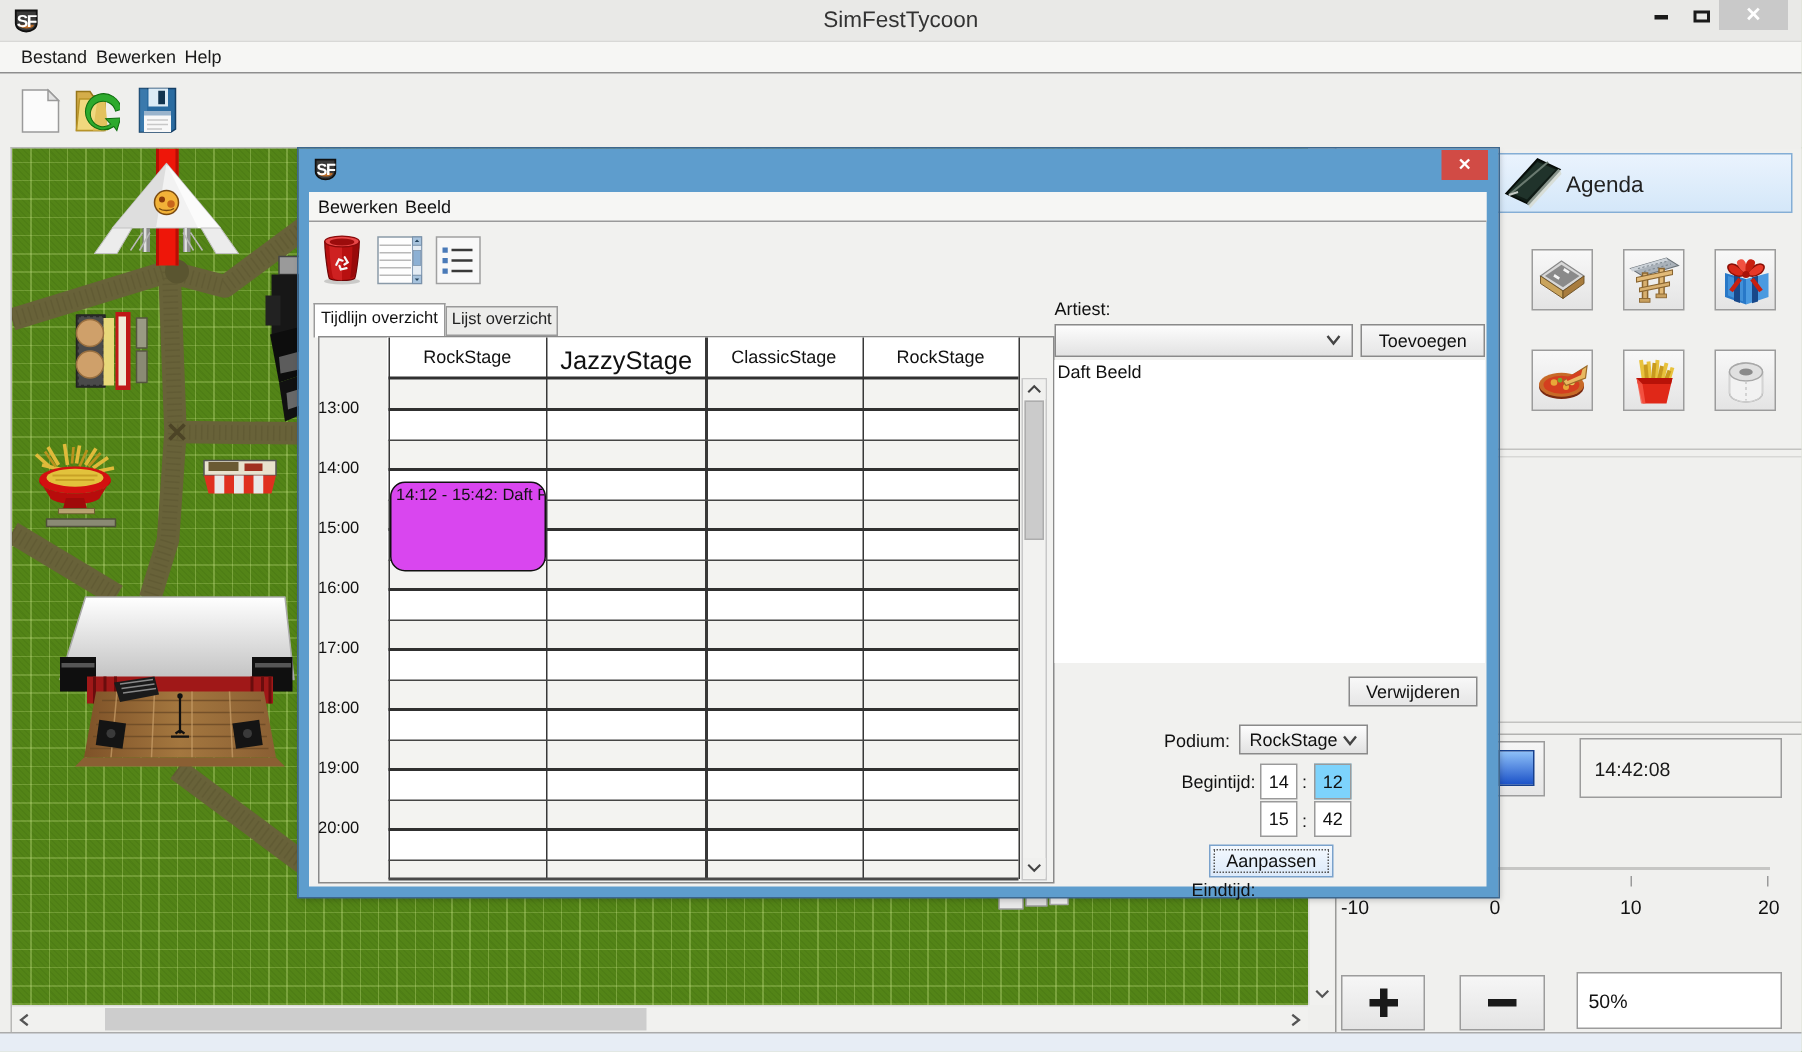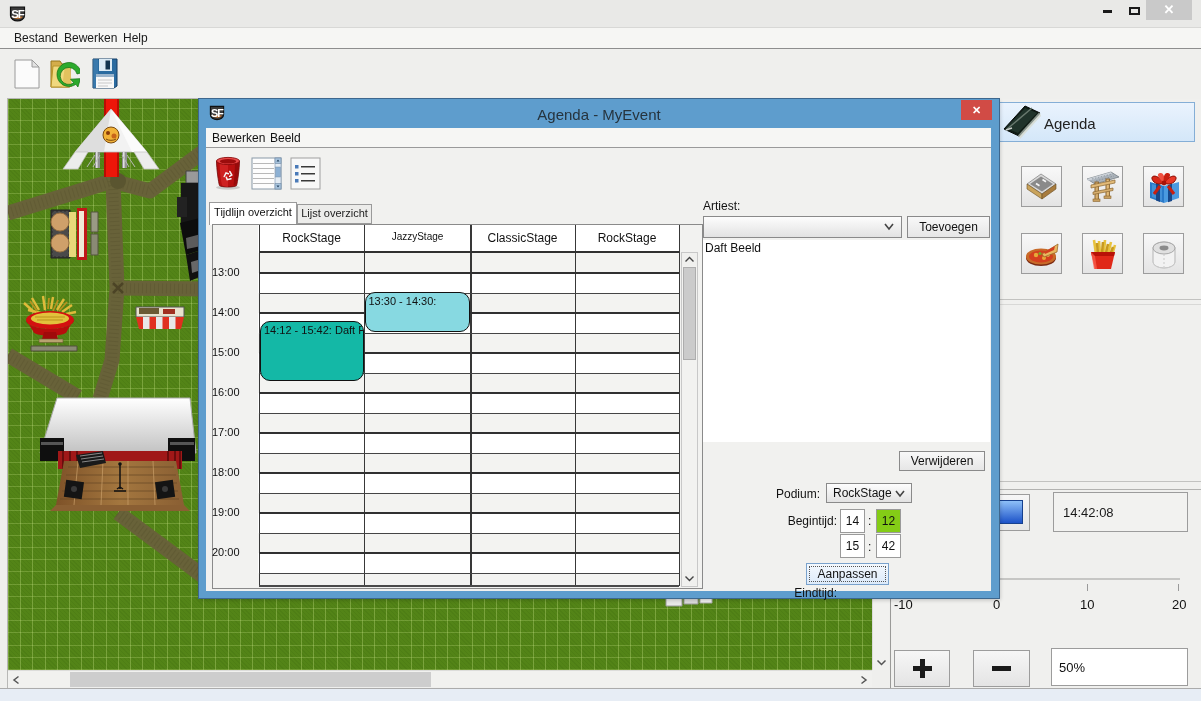"SimFestTycoon" div.abs { html: none -> <div>SimFestTycoon</div> }
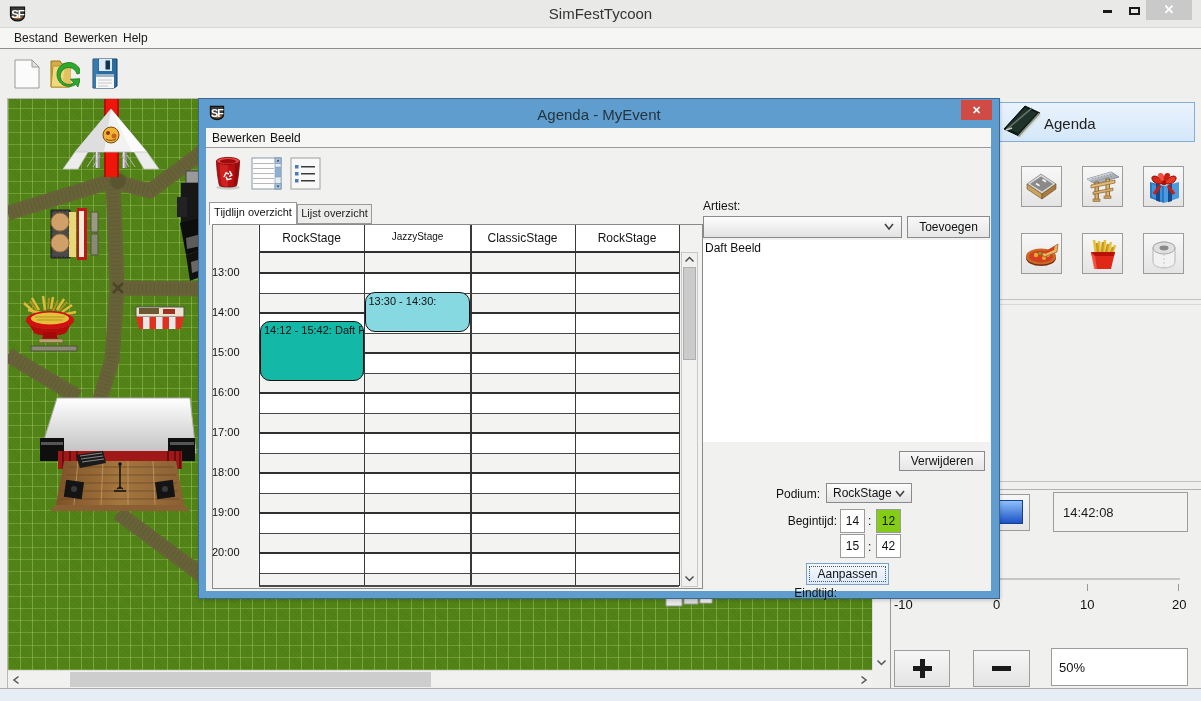"Agenda - MyEvent" div.abs { html: <div>Agenda - MyEvent</div> -> none }
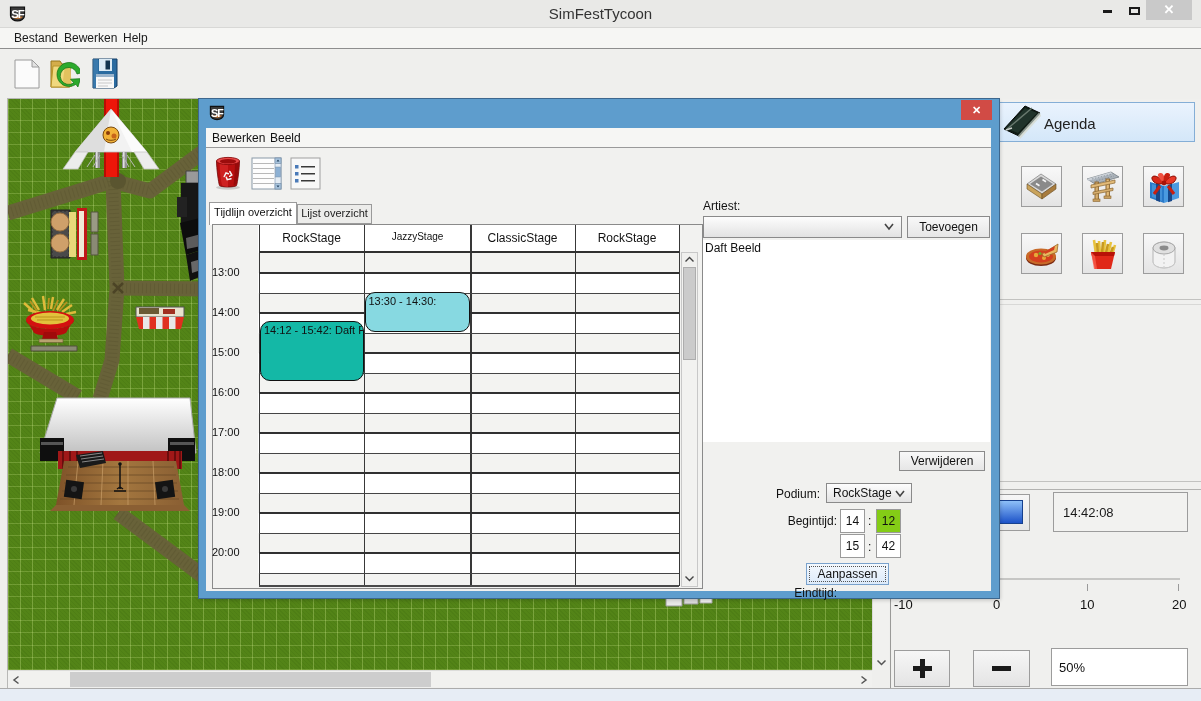"JazzyStage" div.abs { font-size: 10px -> 17px }
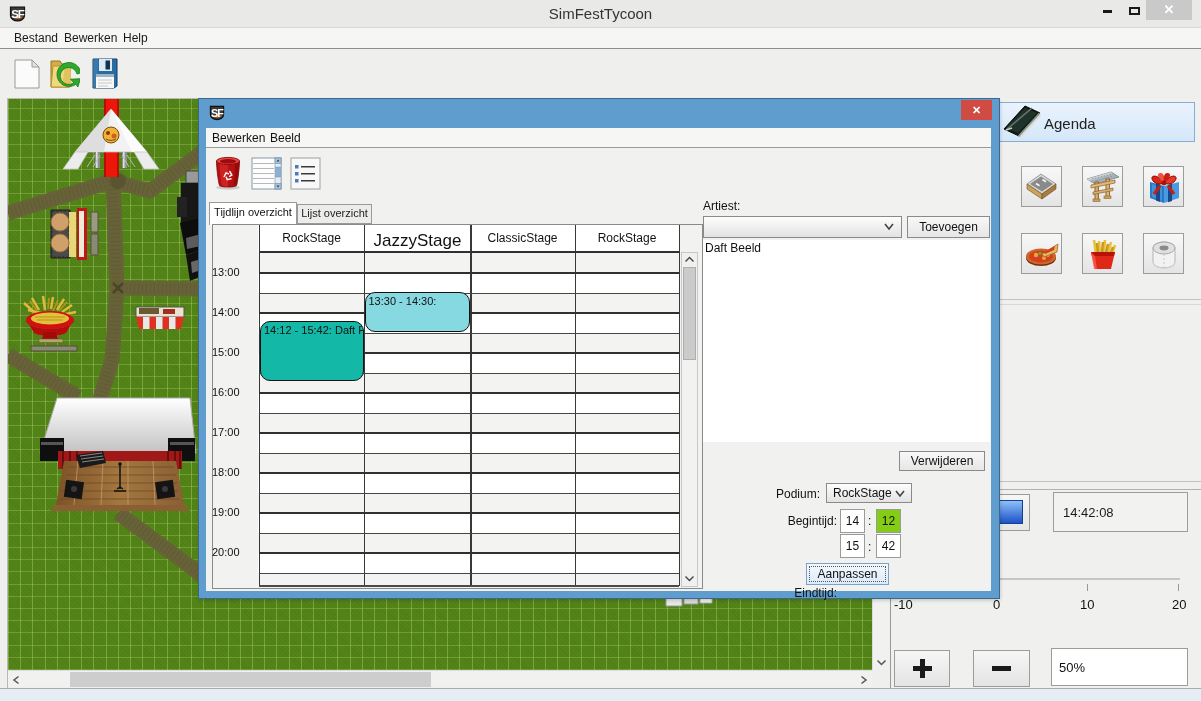"13:30 - 14:30:" div.abs { html: <div>13:30 - 14:30:</div> -> none }
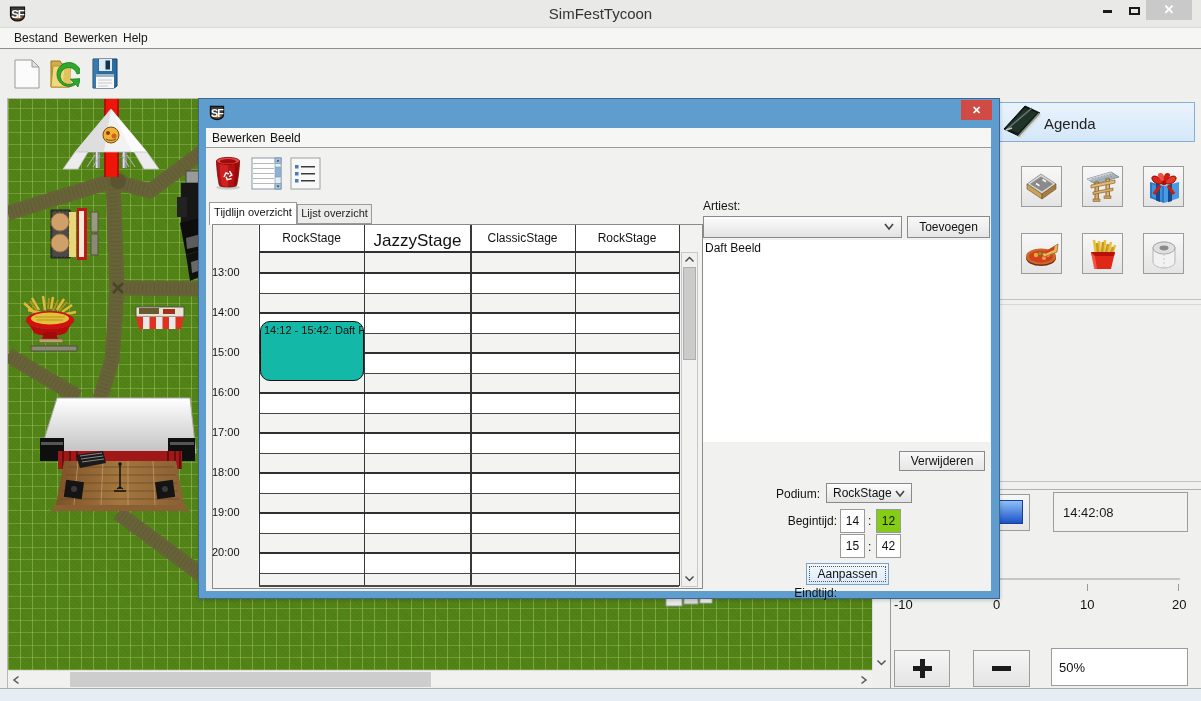"14:12 - 15:42: Daft P" div.abs { background: #14b8a6 -> #d946ef }
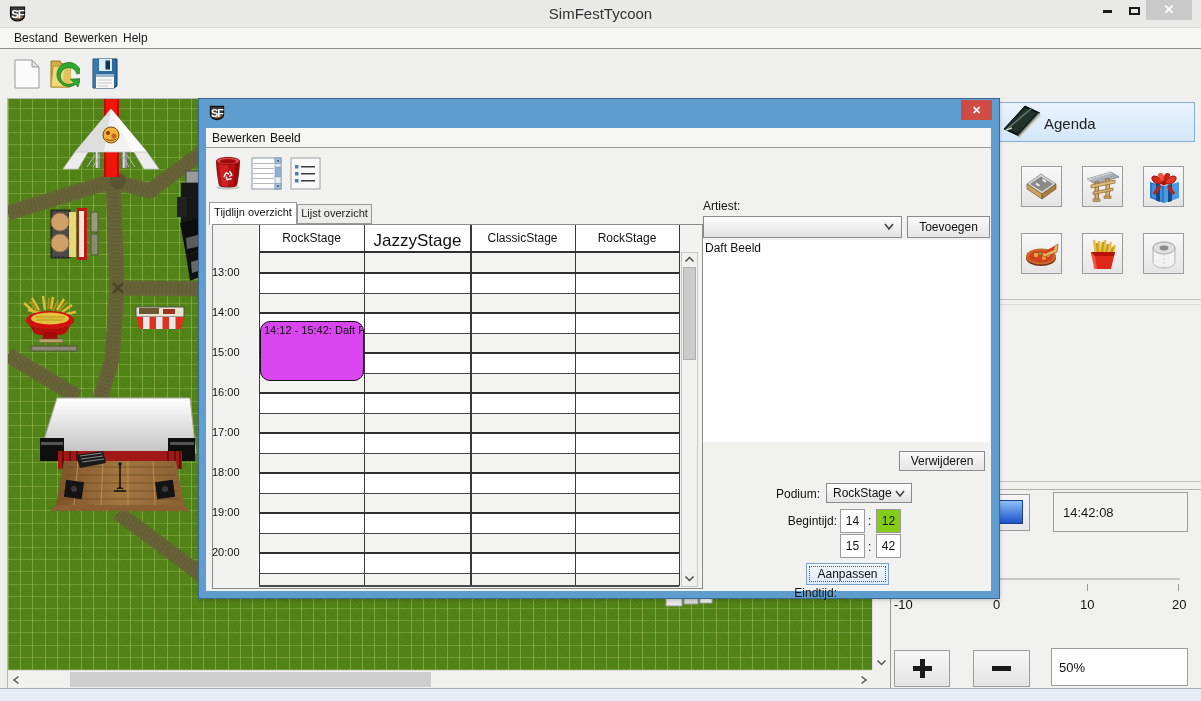"12" div.abs { background: #84cc16 -> #7dd3fc }
